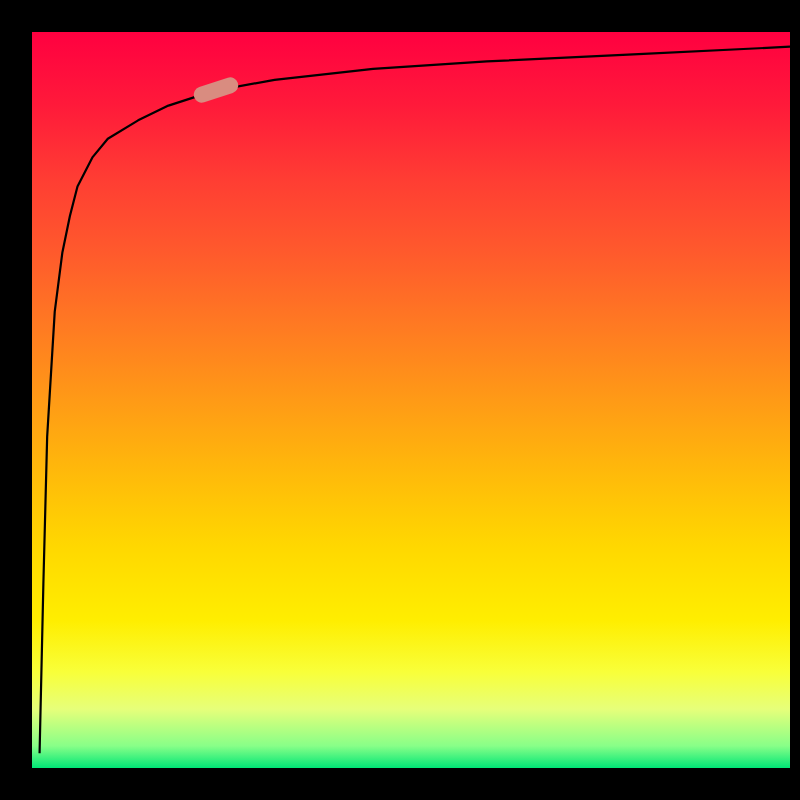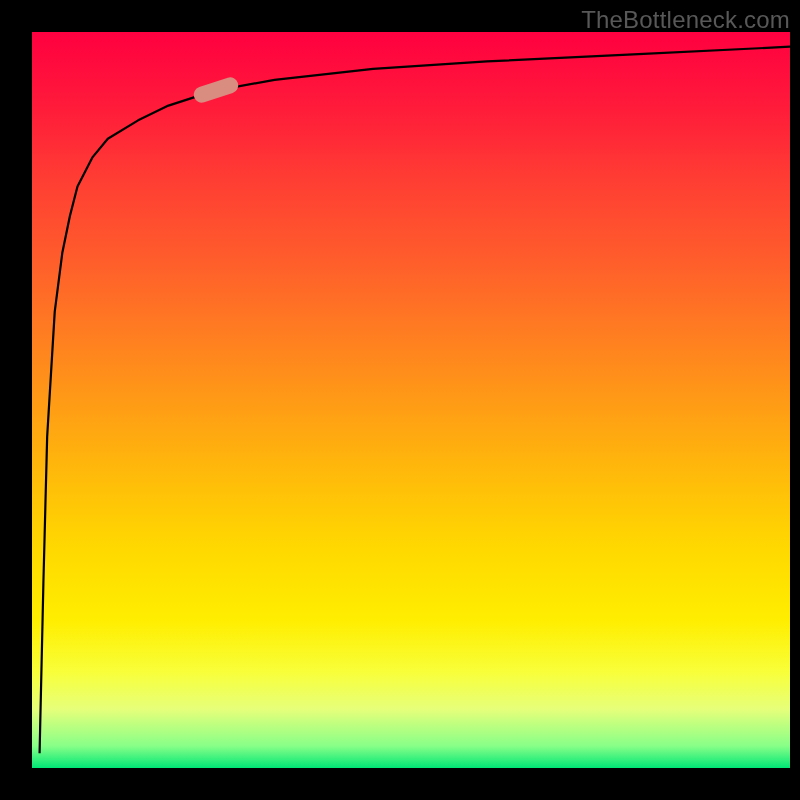"TheBottleneck.com" div.attribution { html: <div>TheBottleneck.com</div> -> none }
